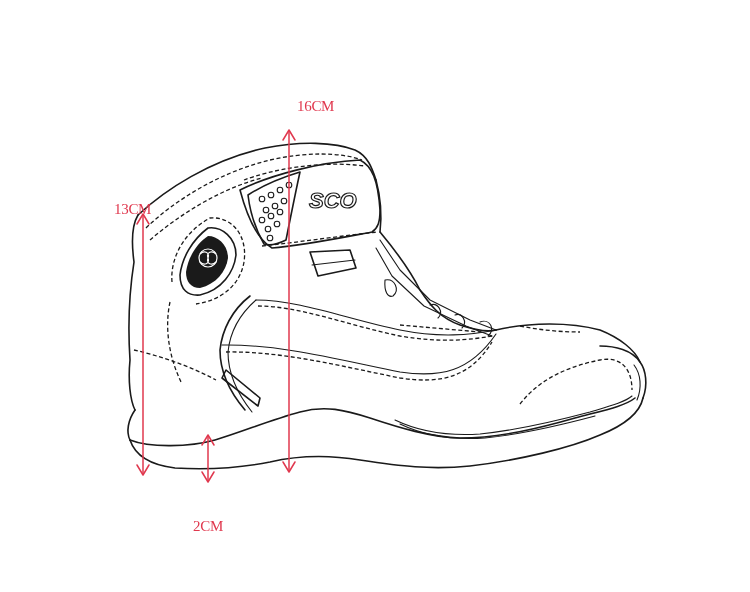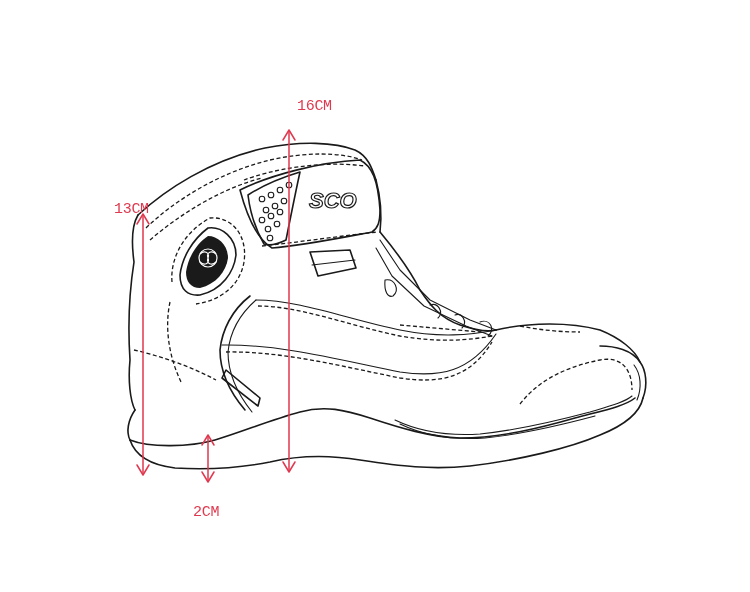"16CM" .dim-label { font-family: Liberation Mono, monospace -> Liberation Serif, serif }
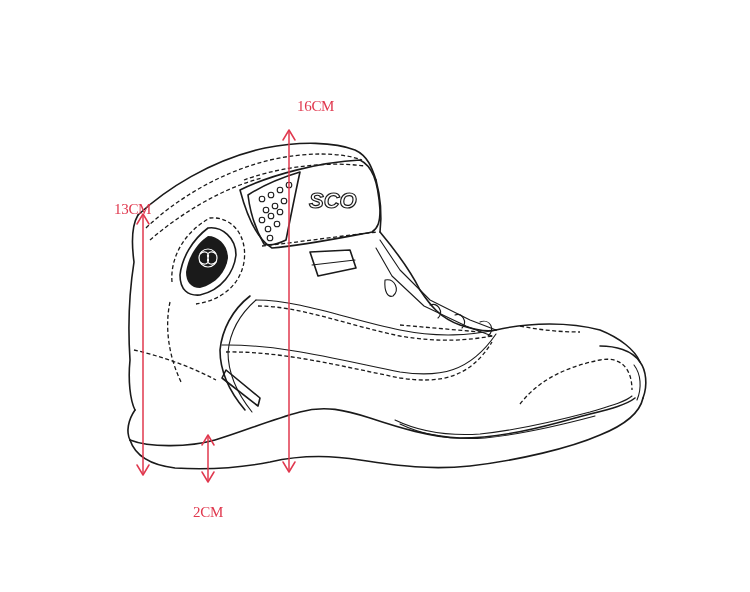"2CM" div.dim-label { top: 504px -> 518px }
